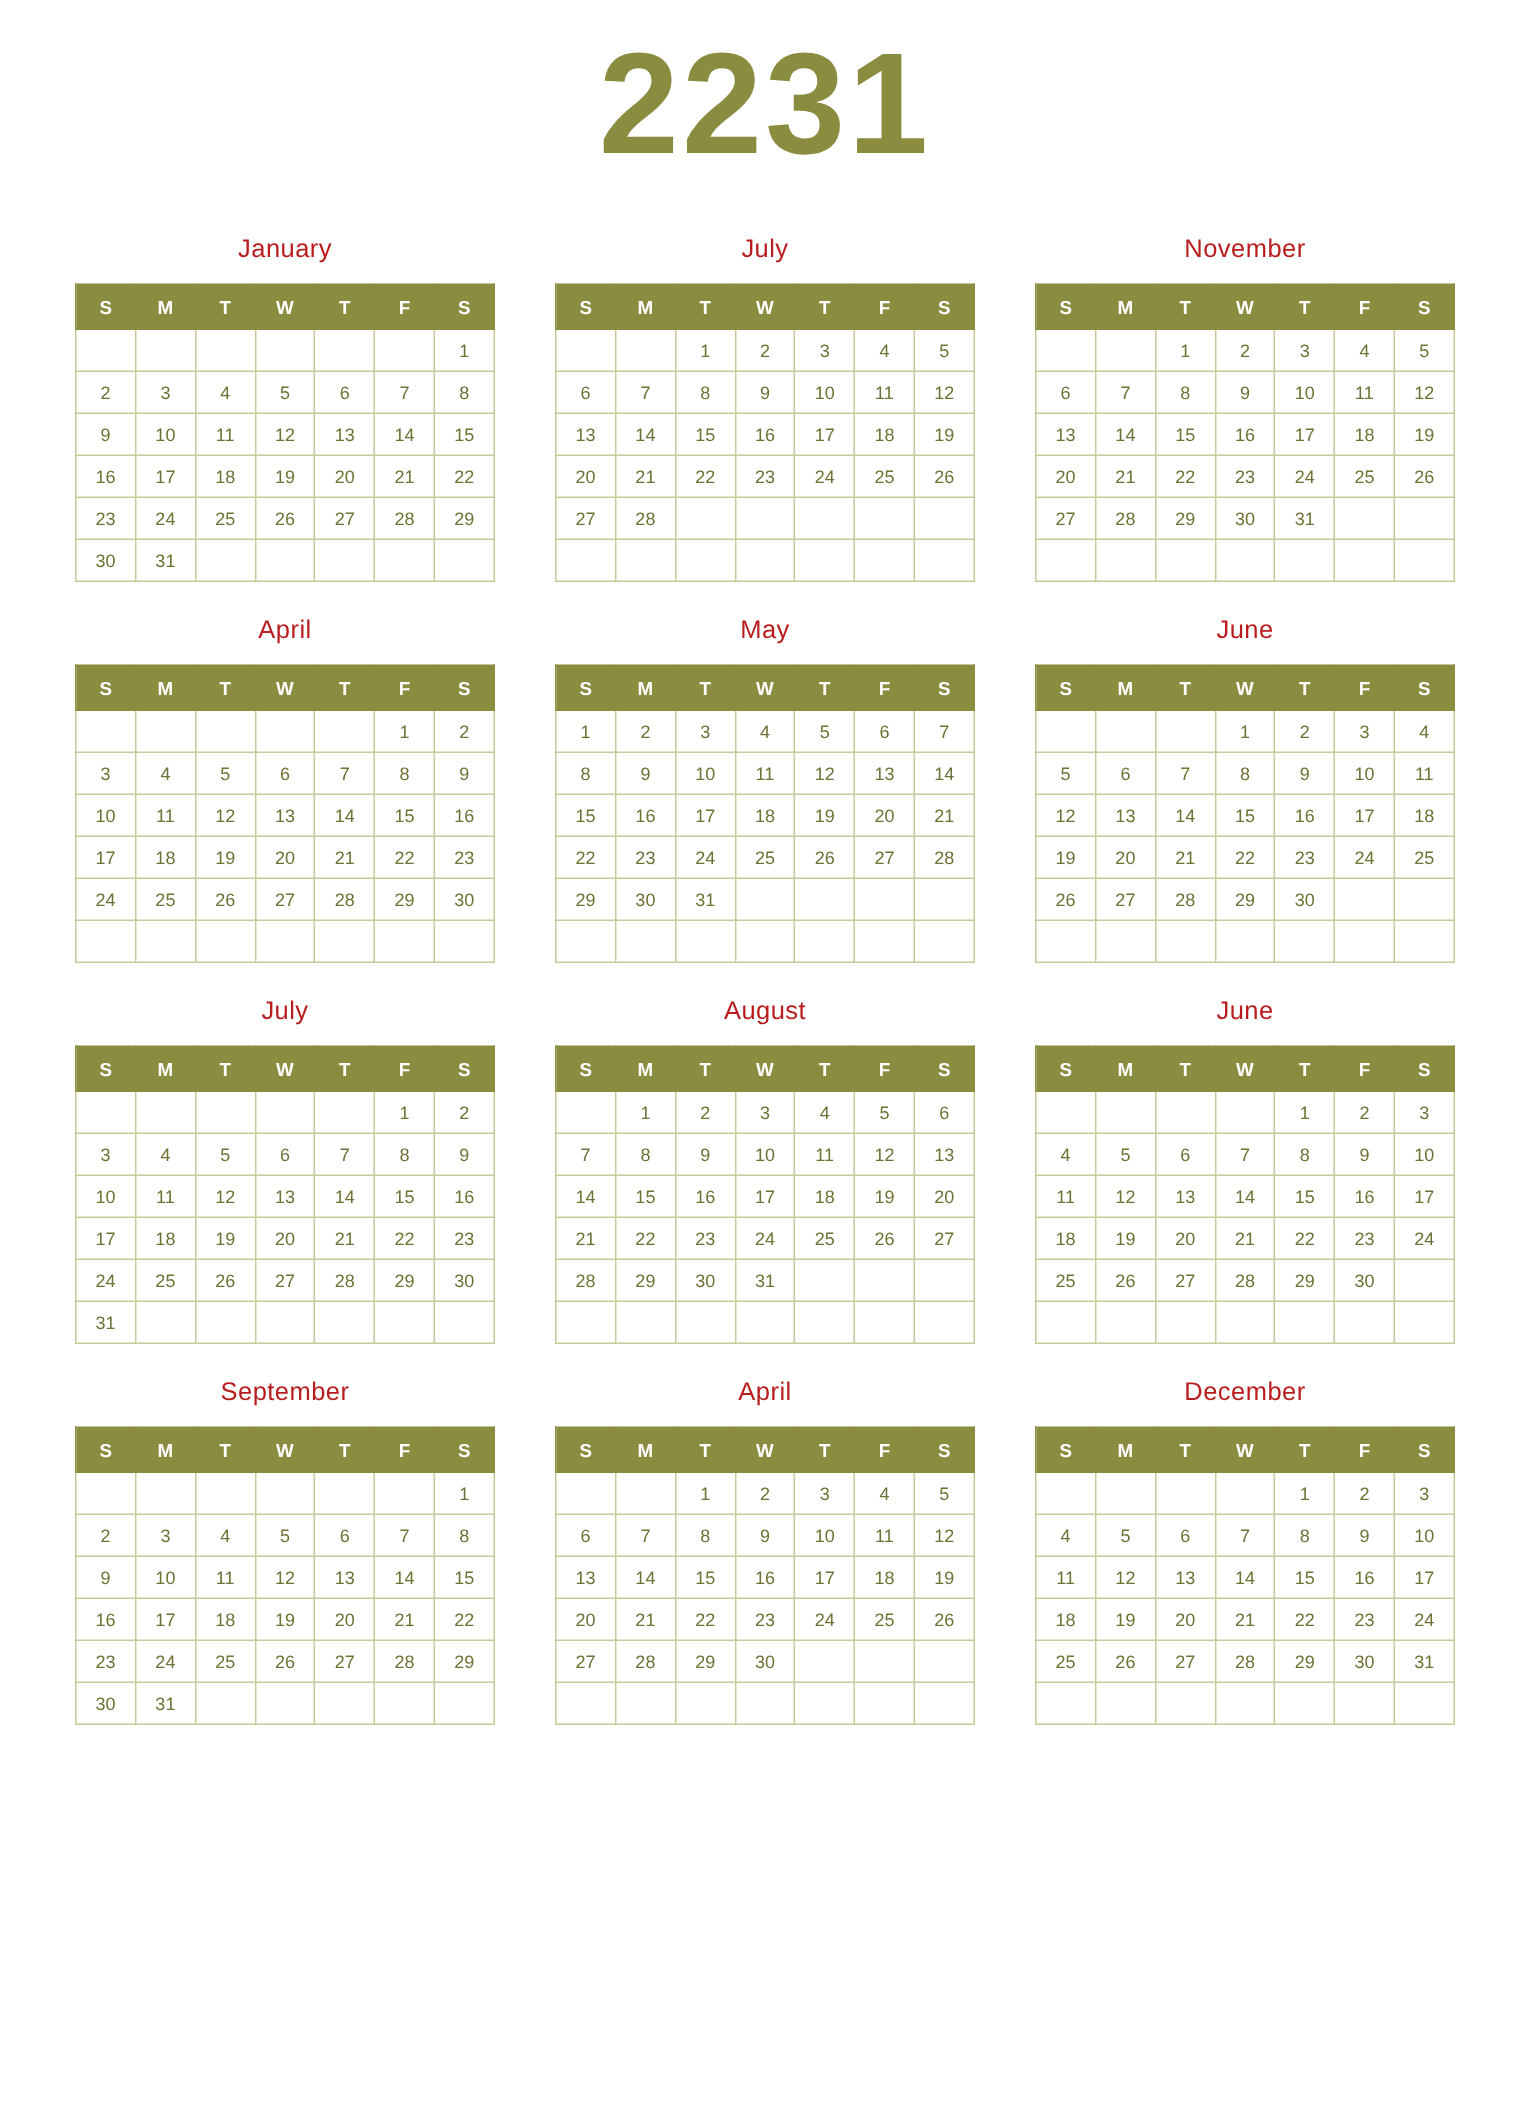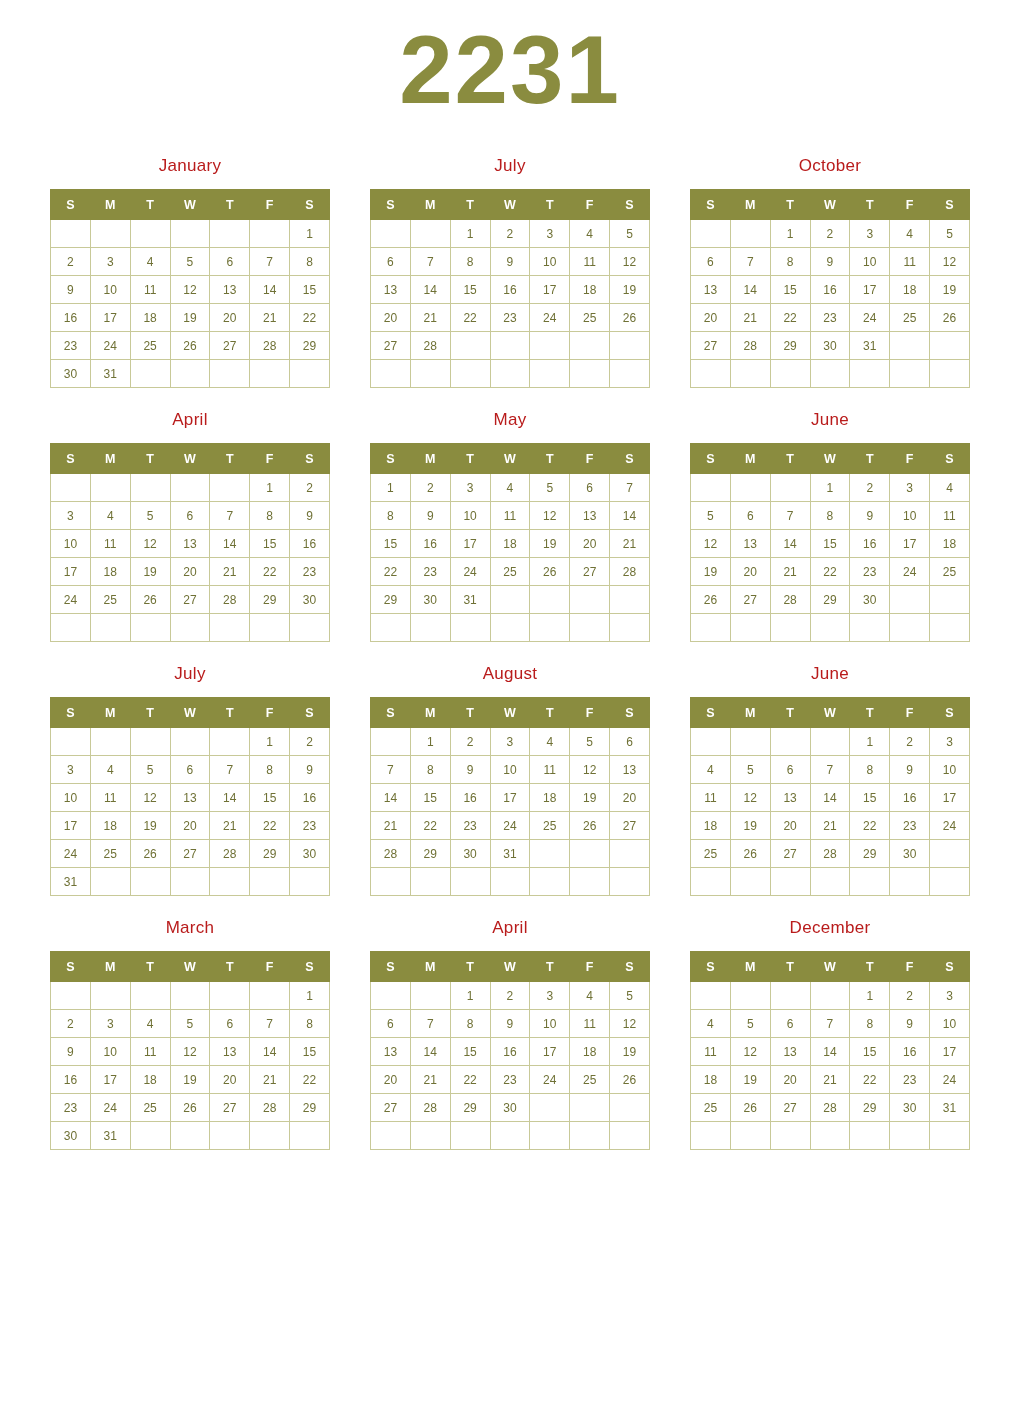"October" div.month-name { text: October -> November }
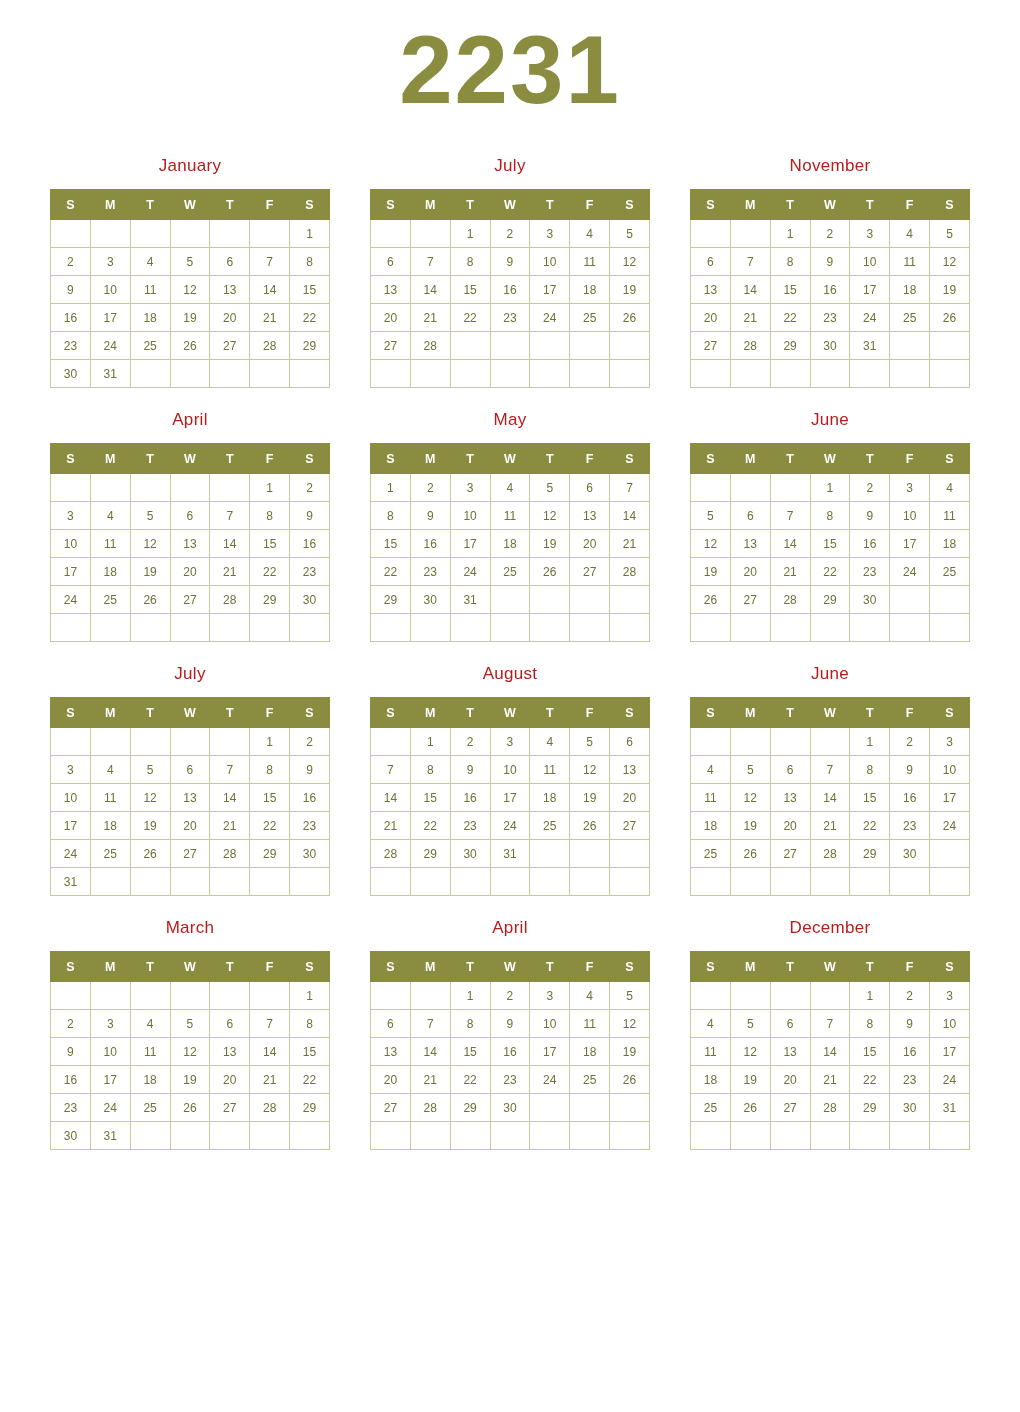"March" div.month-name { text: March -> September }
